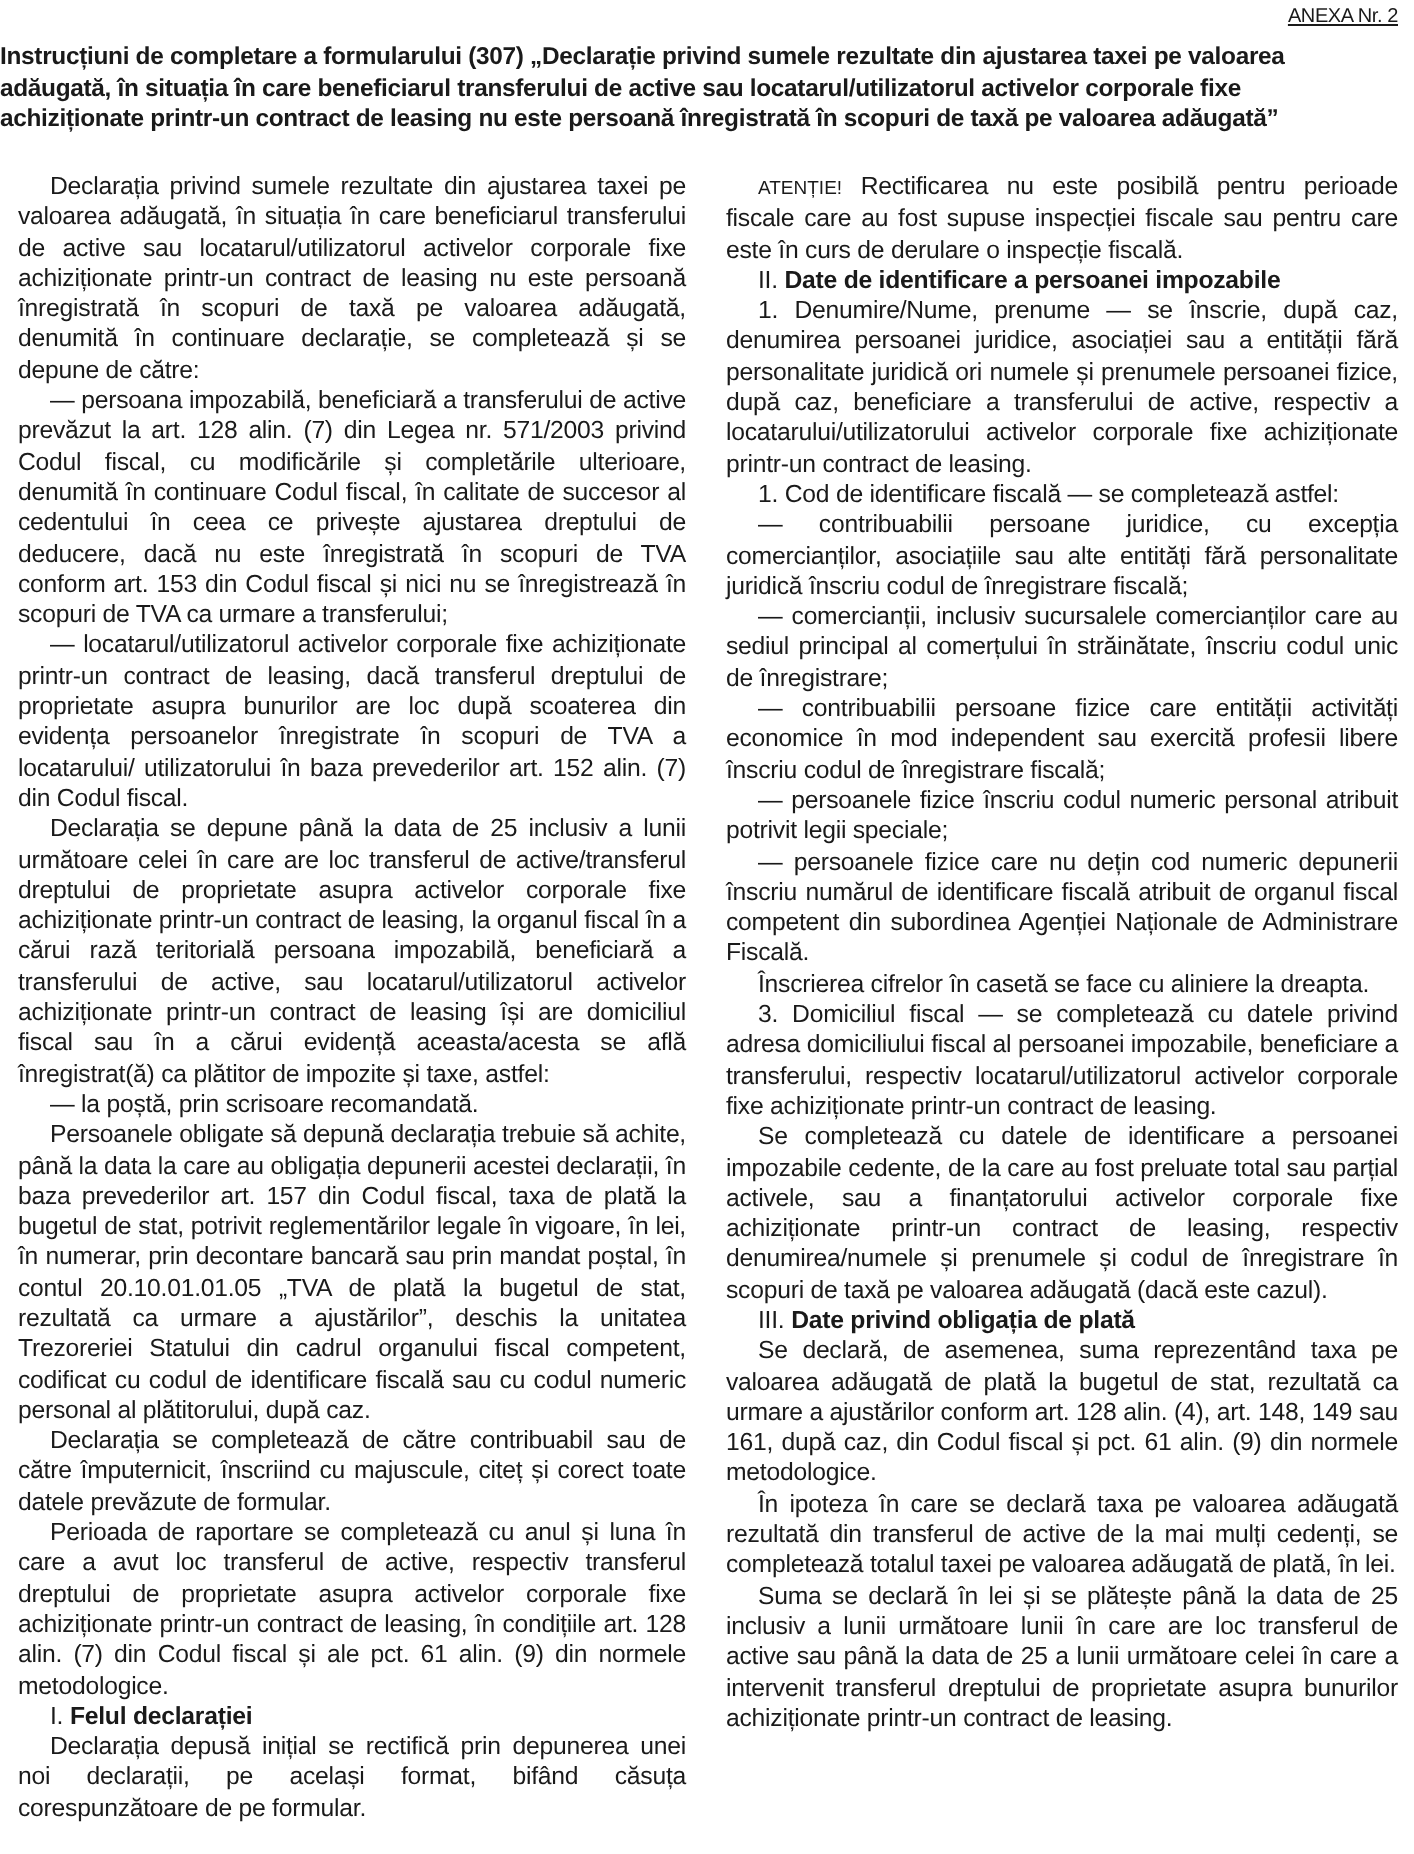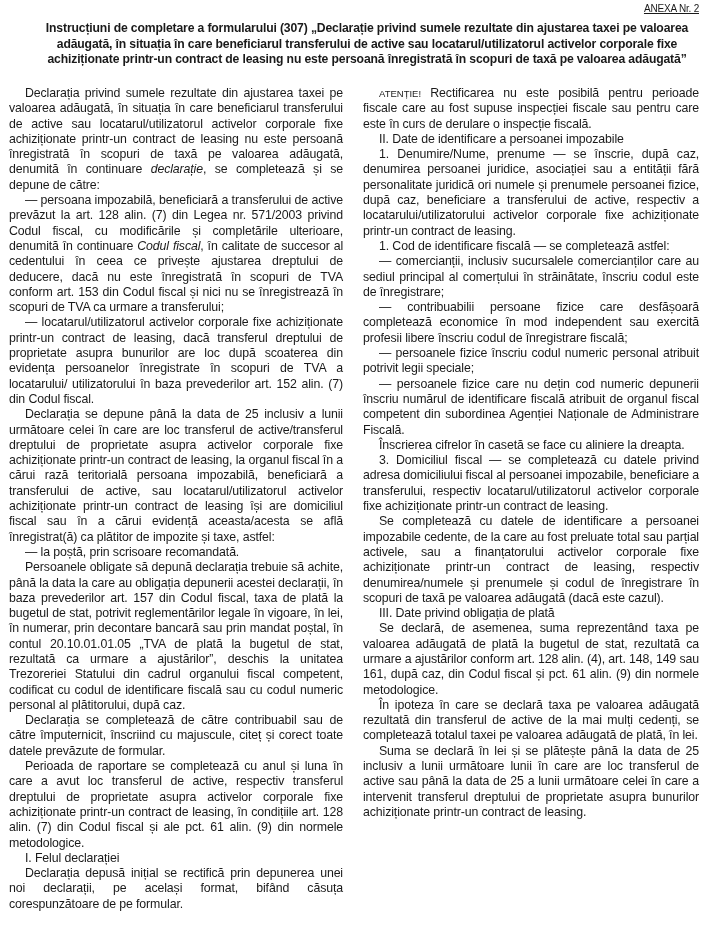"Instrucțiuni de completare a" .title { left: 27px -> 0; text-align: center -> none }
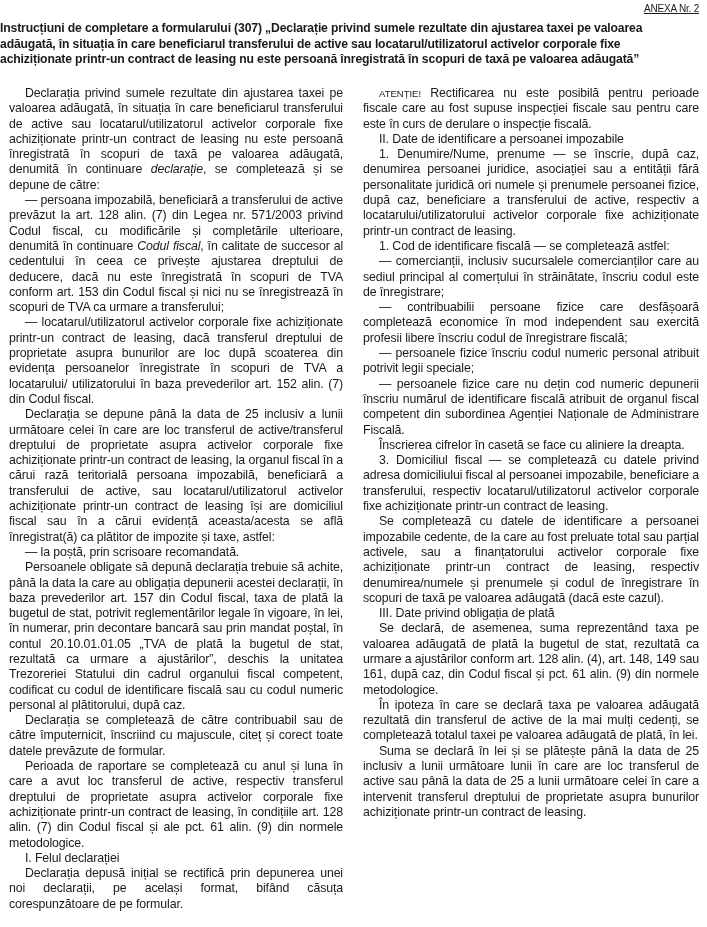"Date de identificare a persoanei" .b { font-weight: normal -> bold }
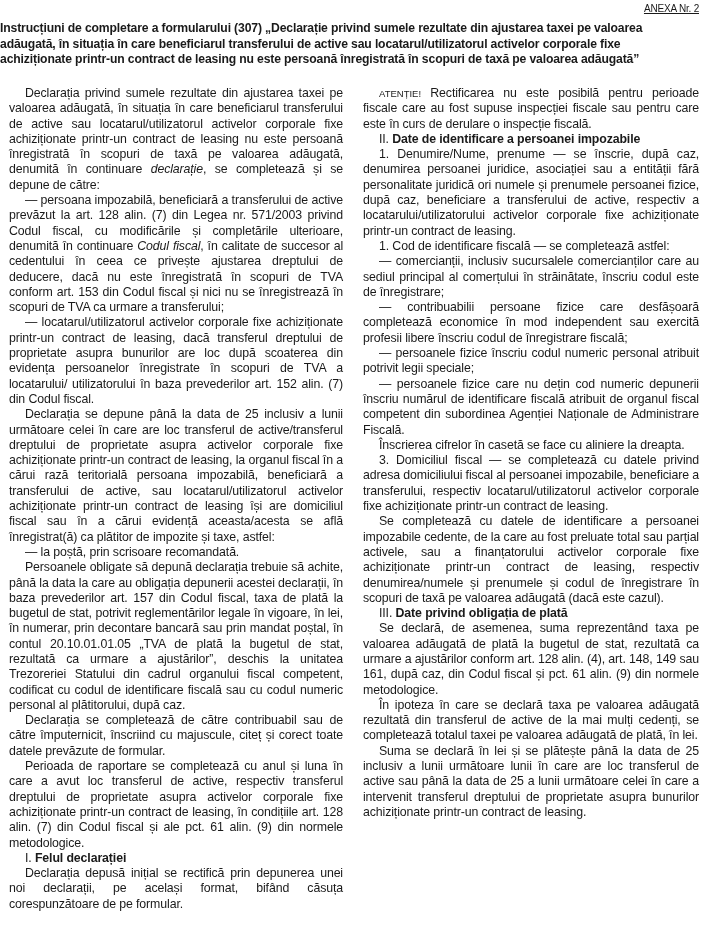"declarație" .i { font-style: italic -> none }
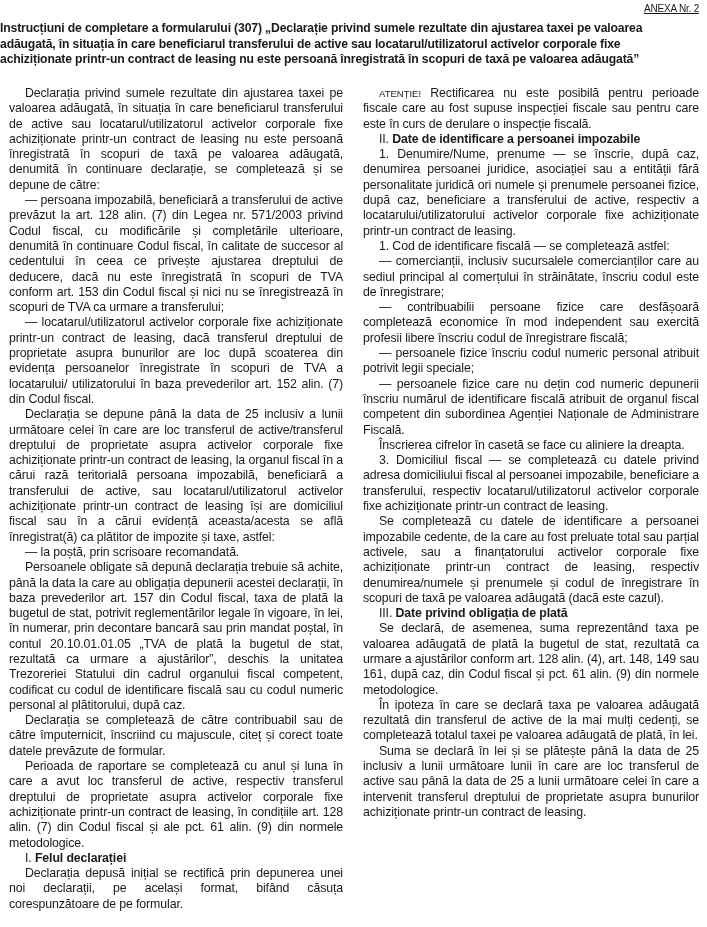"— contribuabilii persoane juridice, cu" p { html: none -> <p>— contribuabilii persoane juridice, cu excepția comercianților, asociațiile sau alte entități fără personalitate juridică înscriu codul de înregistrare fiscală;</p> }
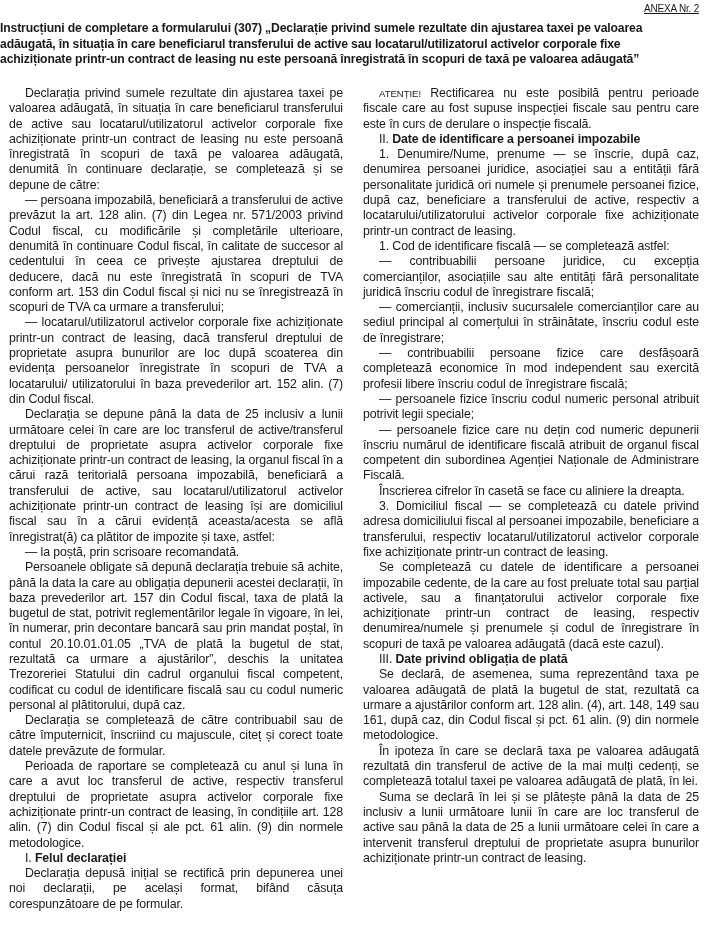"— comercianții, inclusiv sucursalele" p { text: este -> unic }
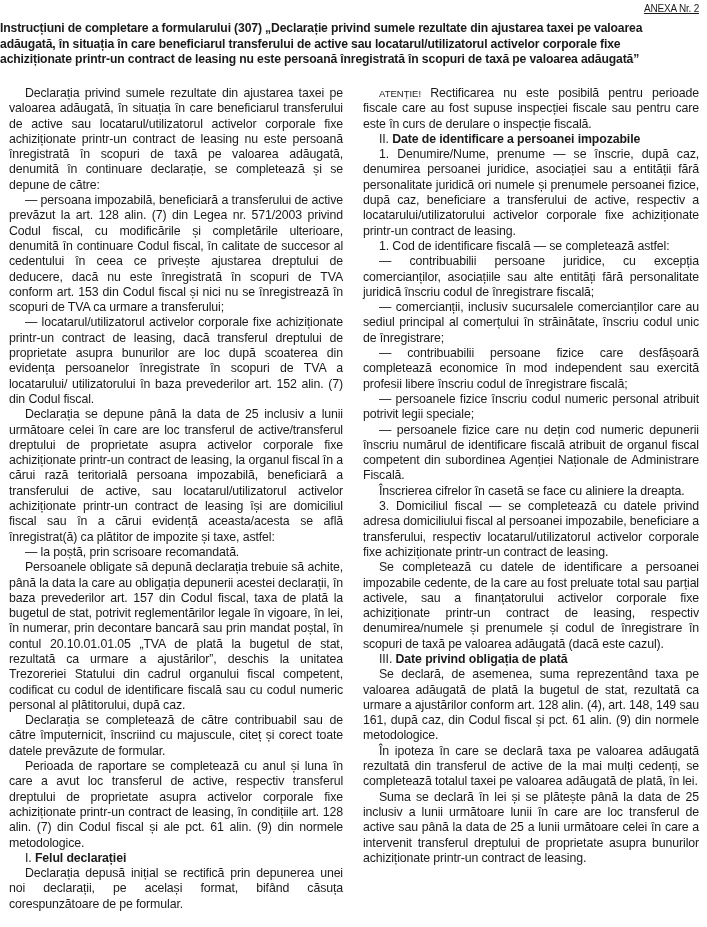"— contribuabilii persoane fizice care" p { text: desfășoară completează -> entității activități }
